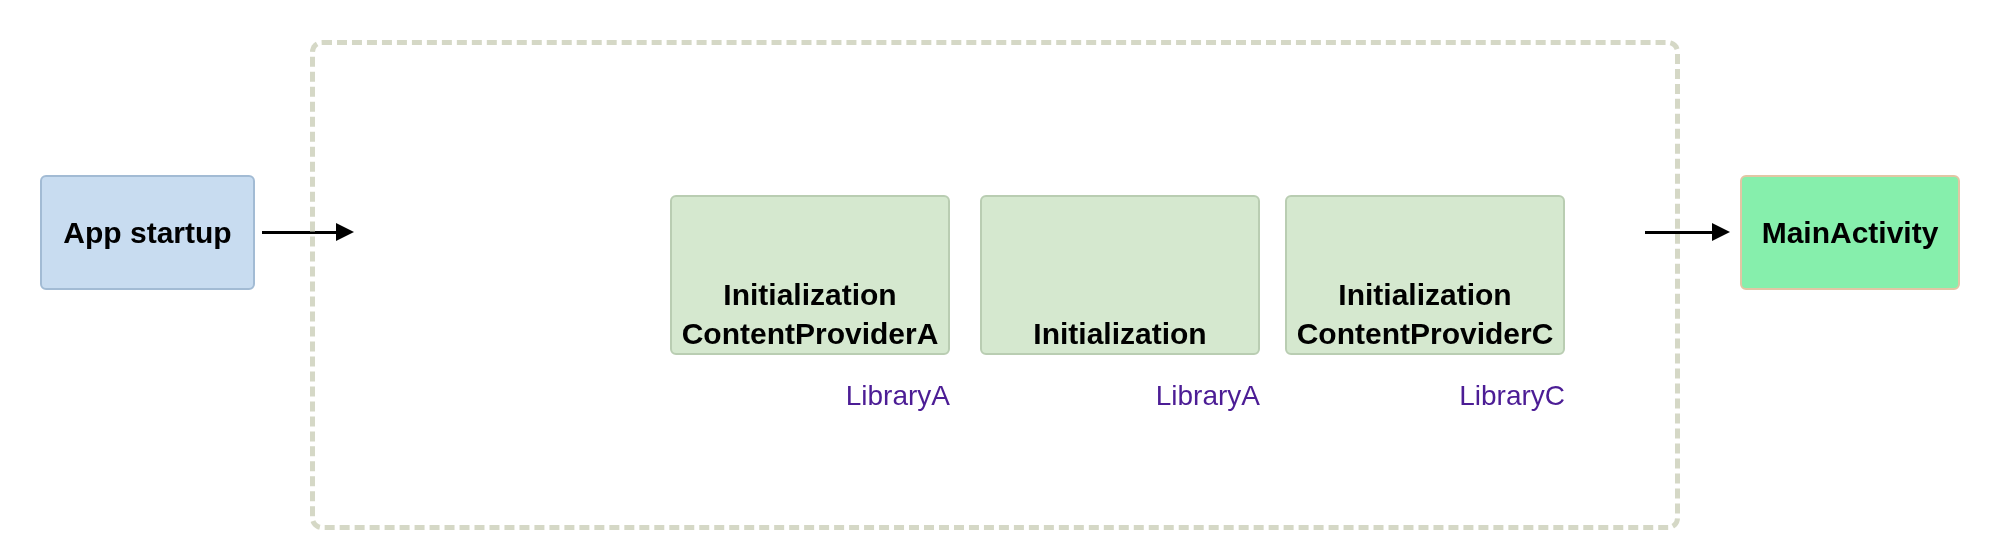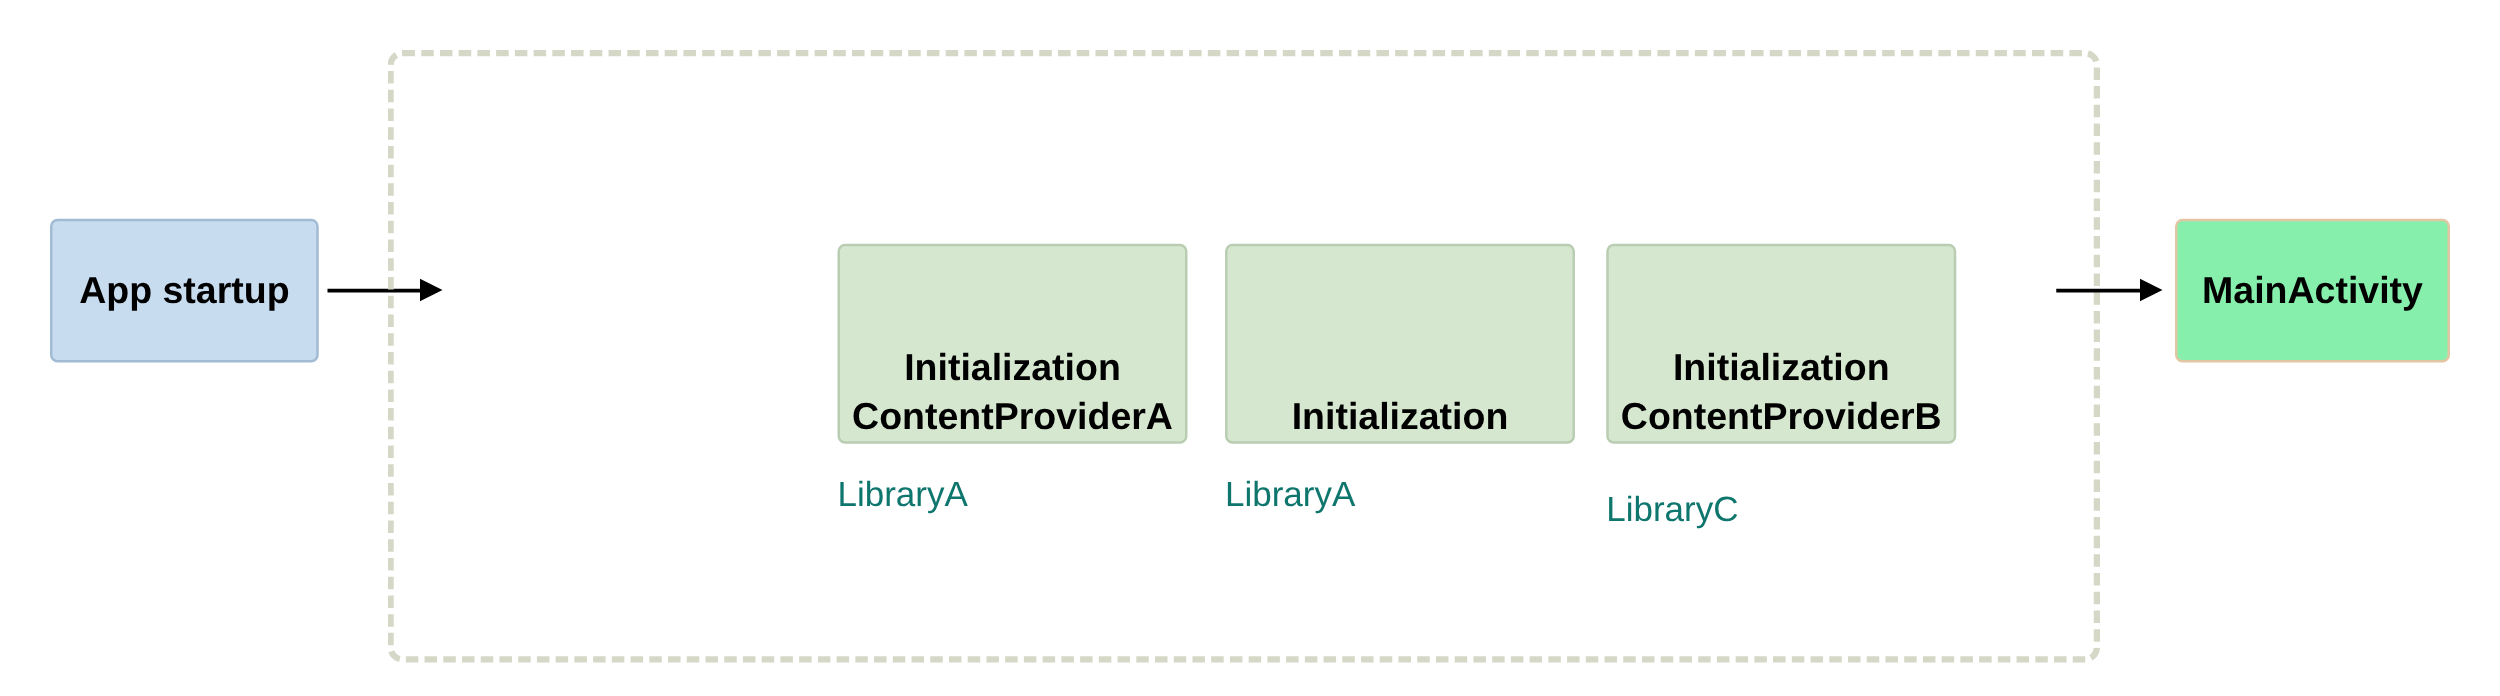"ContentProviderB" span.line { text: ContentProviderB -> ContentProviderC }
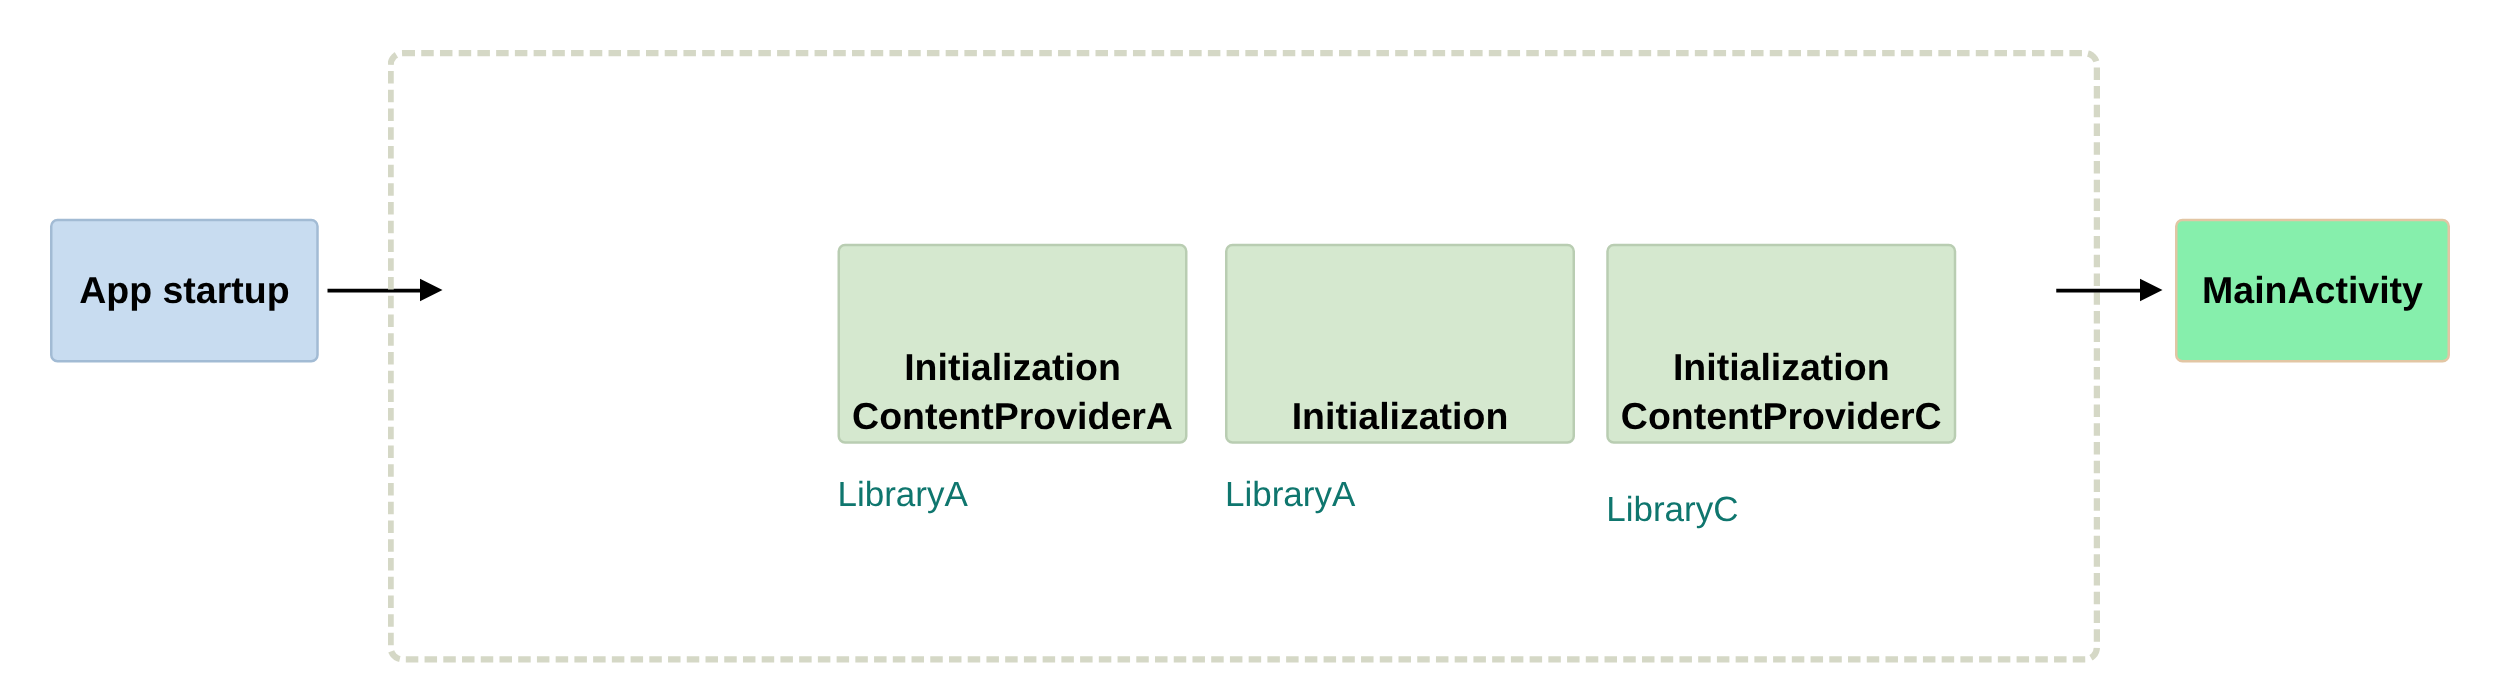"LibraryA" .caption { color: #0f766e -> #4c1d95; text-align: left -> right }
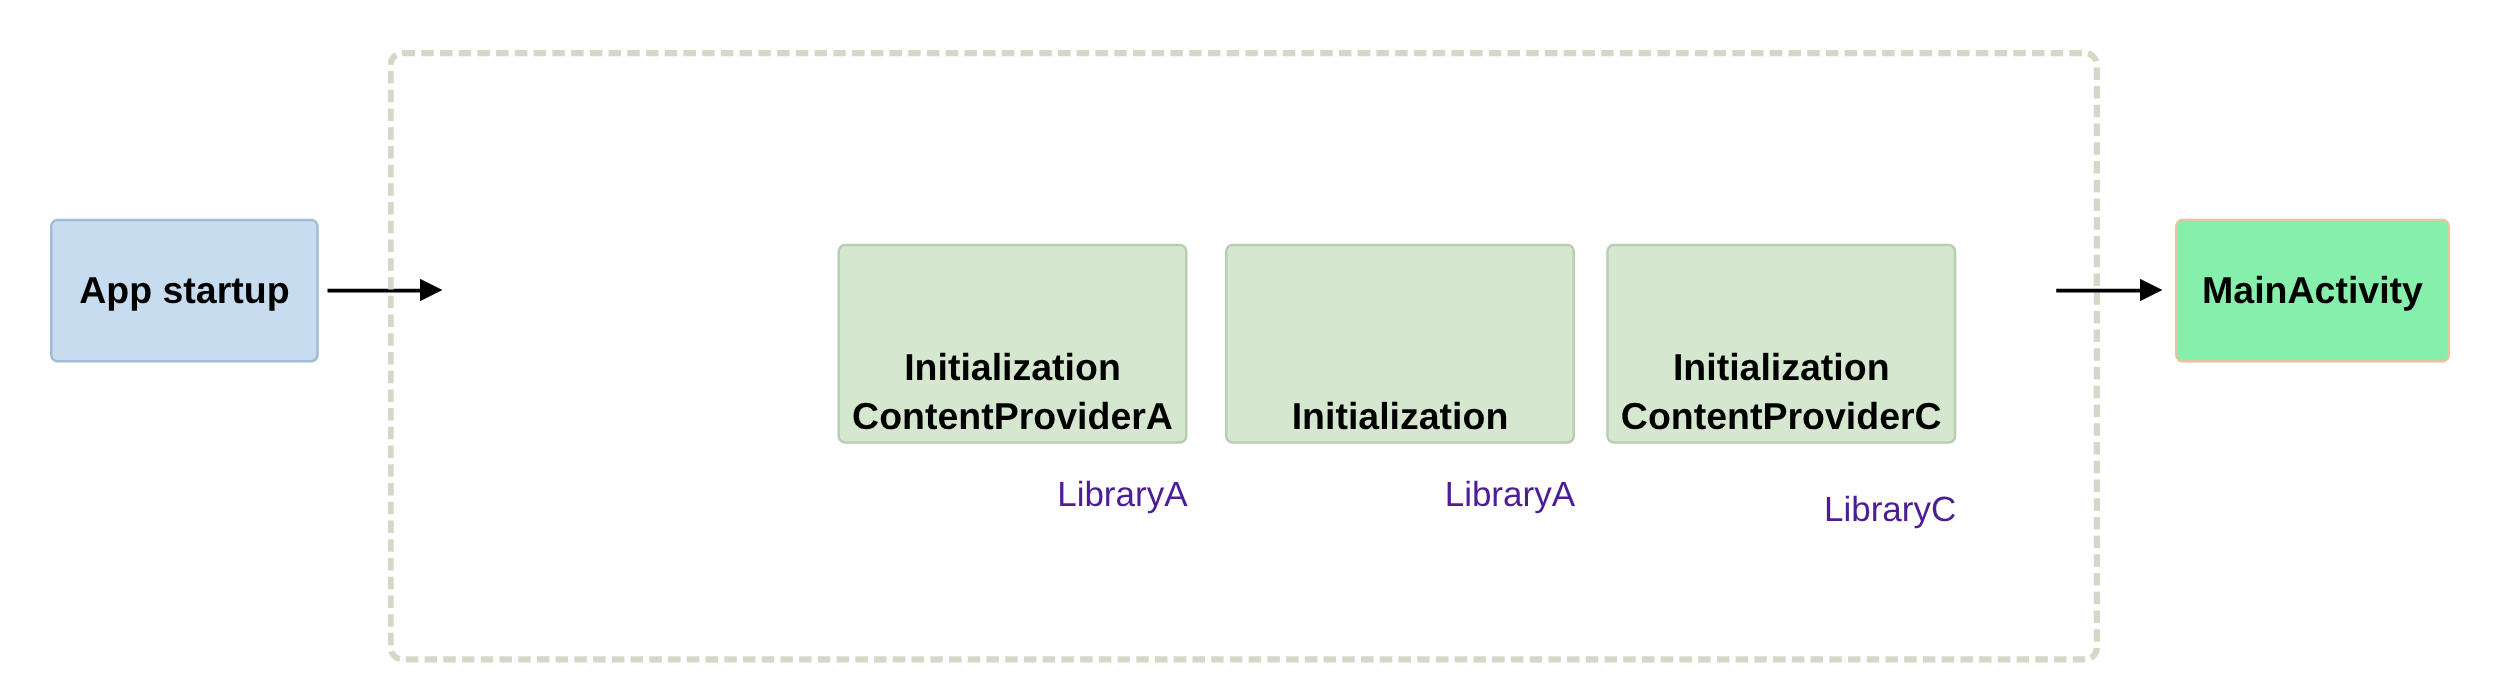"LibraryC" .cC { margin-top: 12px -> none }
